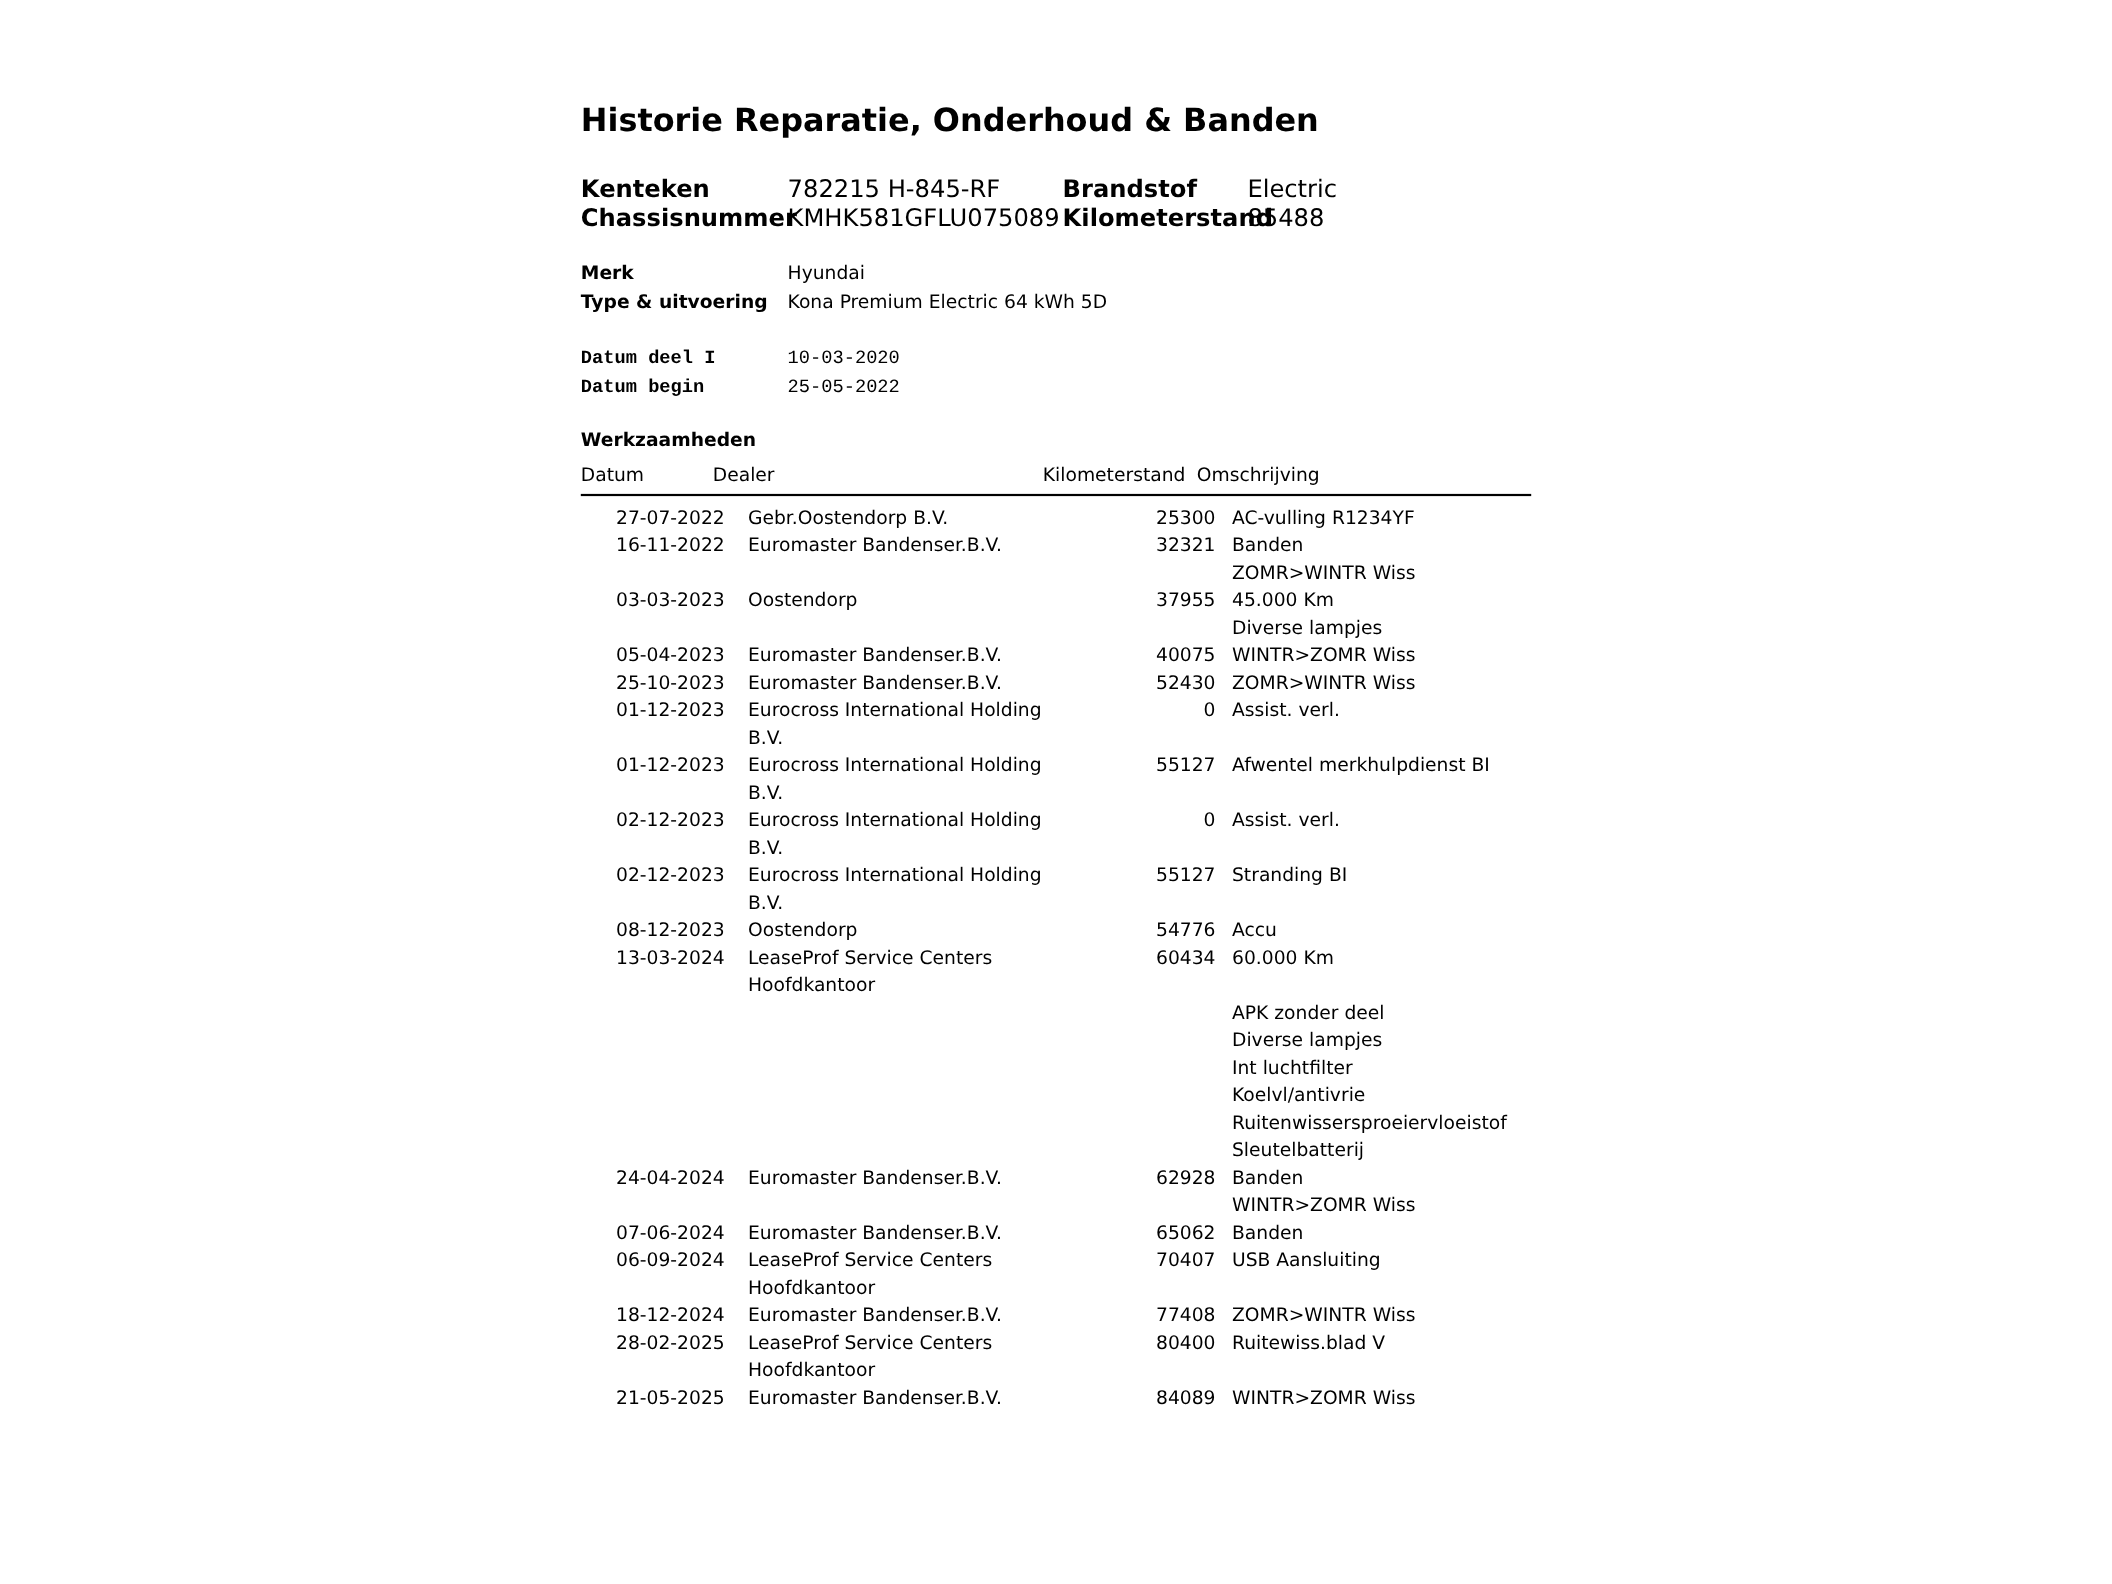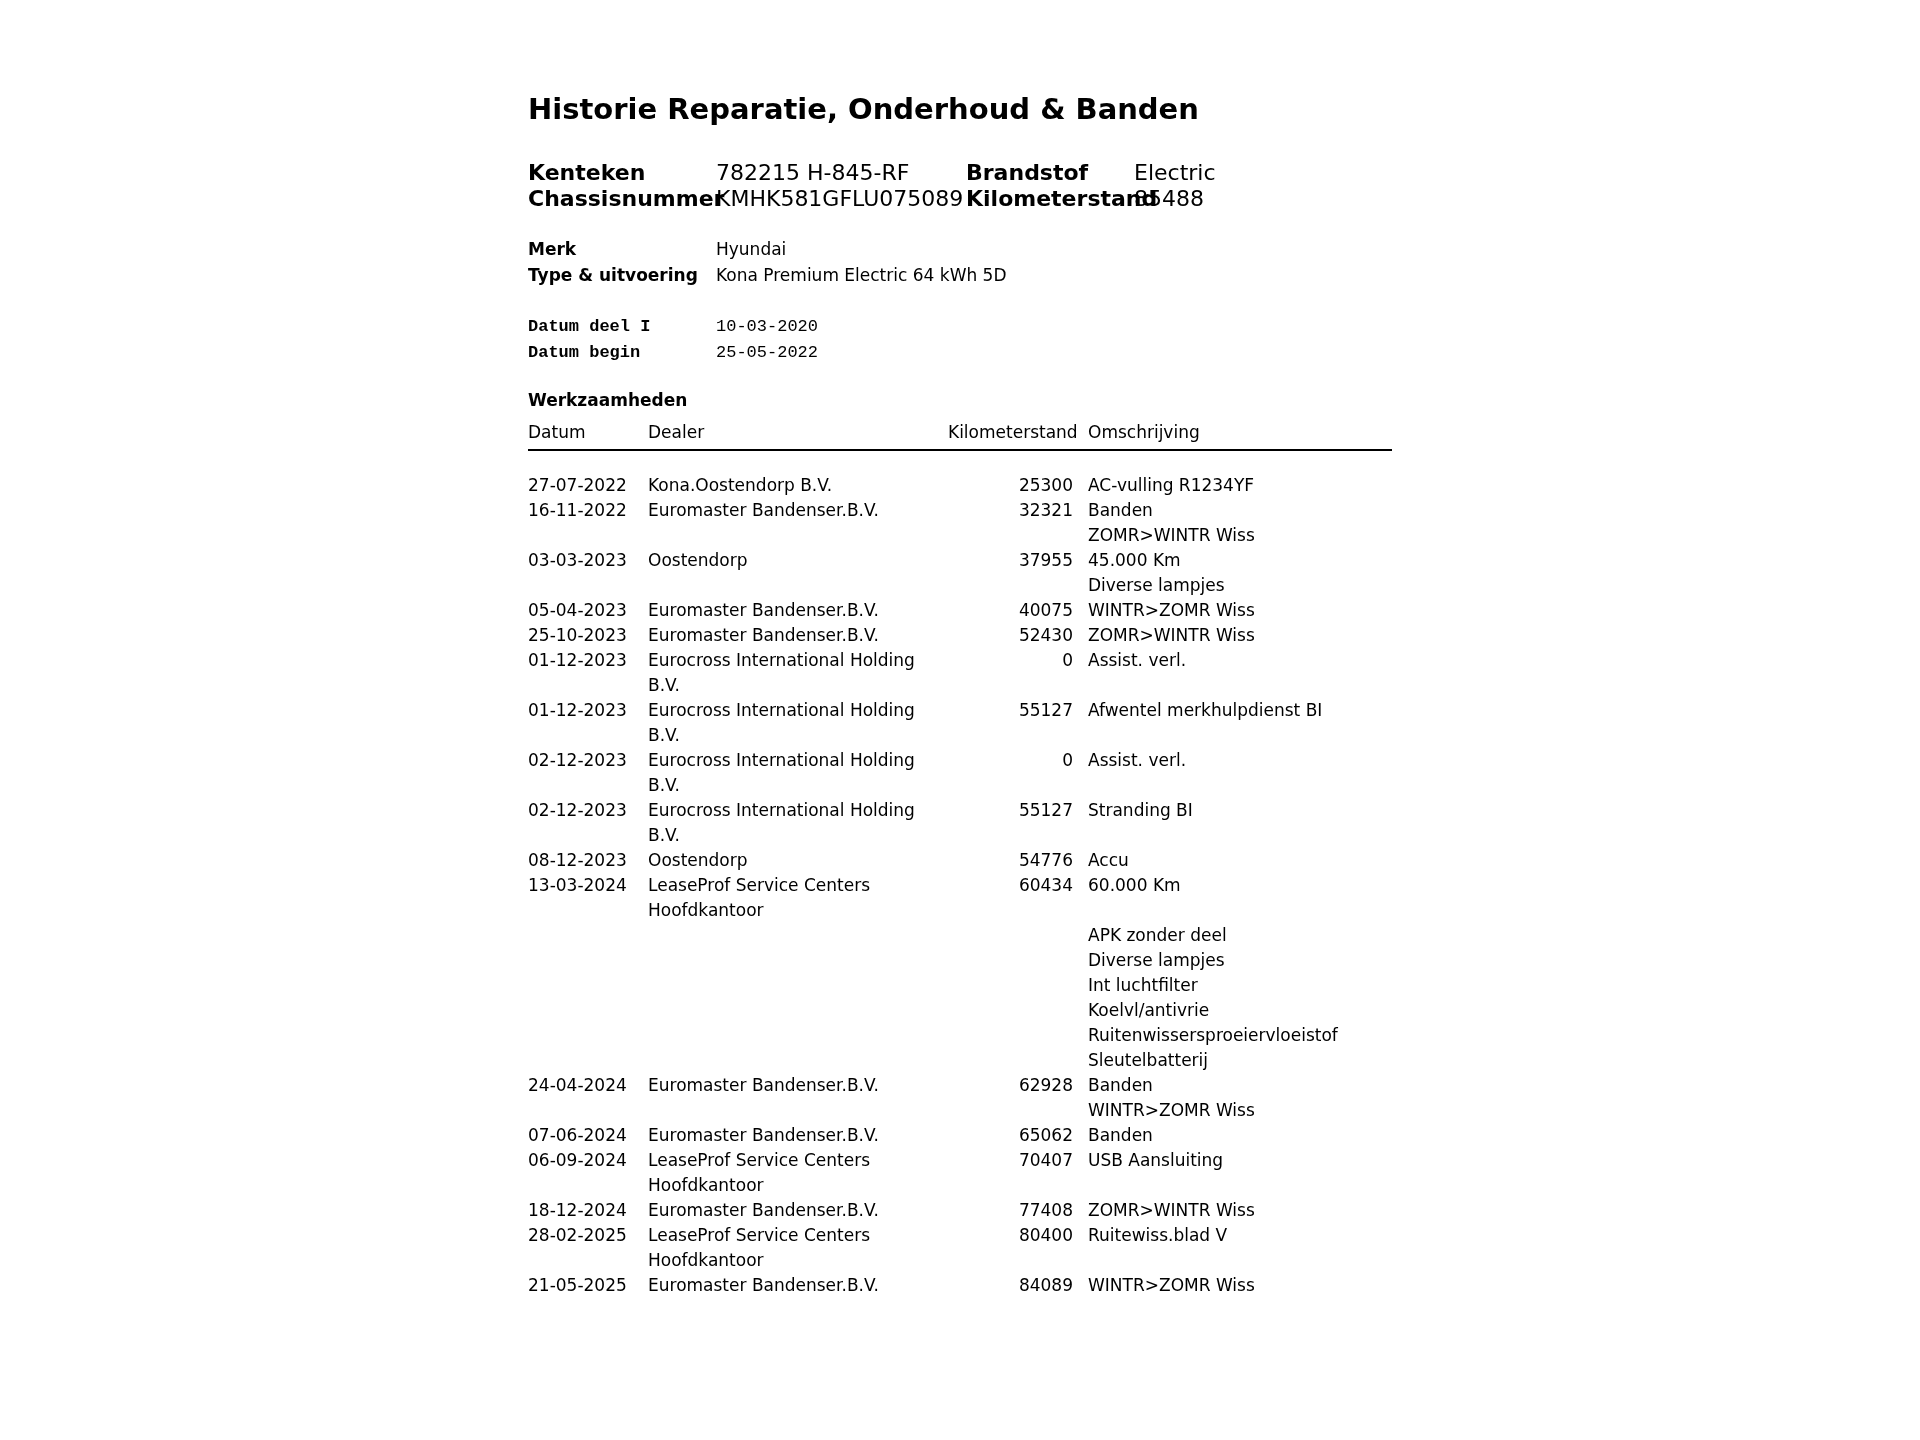"27-07-2022" .tbody { margin-left: none -> 32px; padding-top: 22px -> 8px }
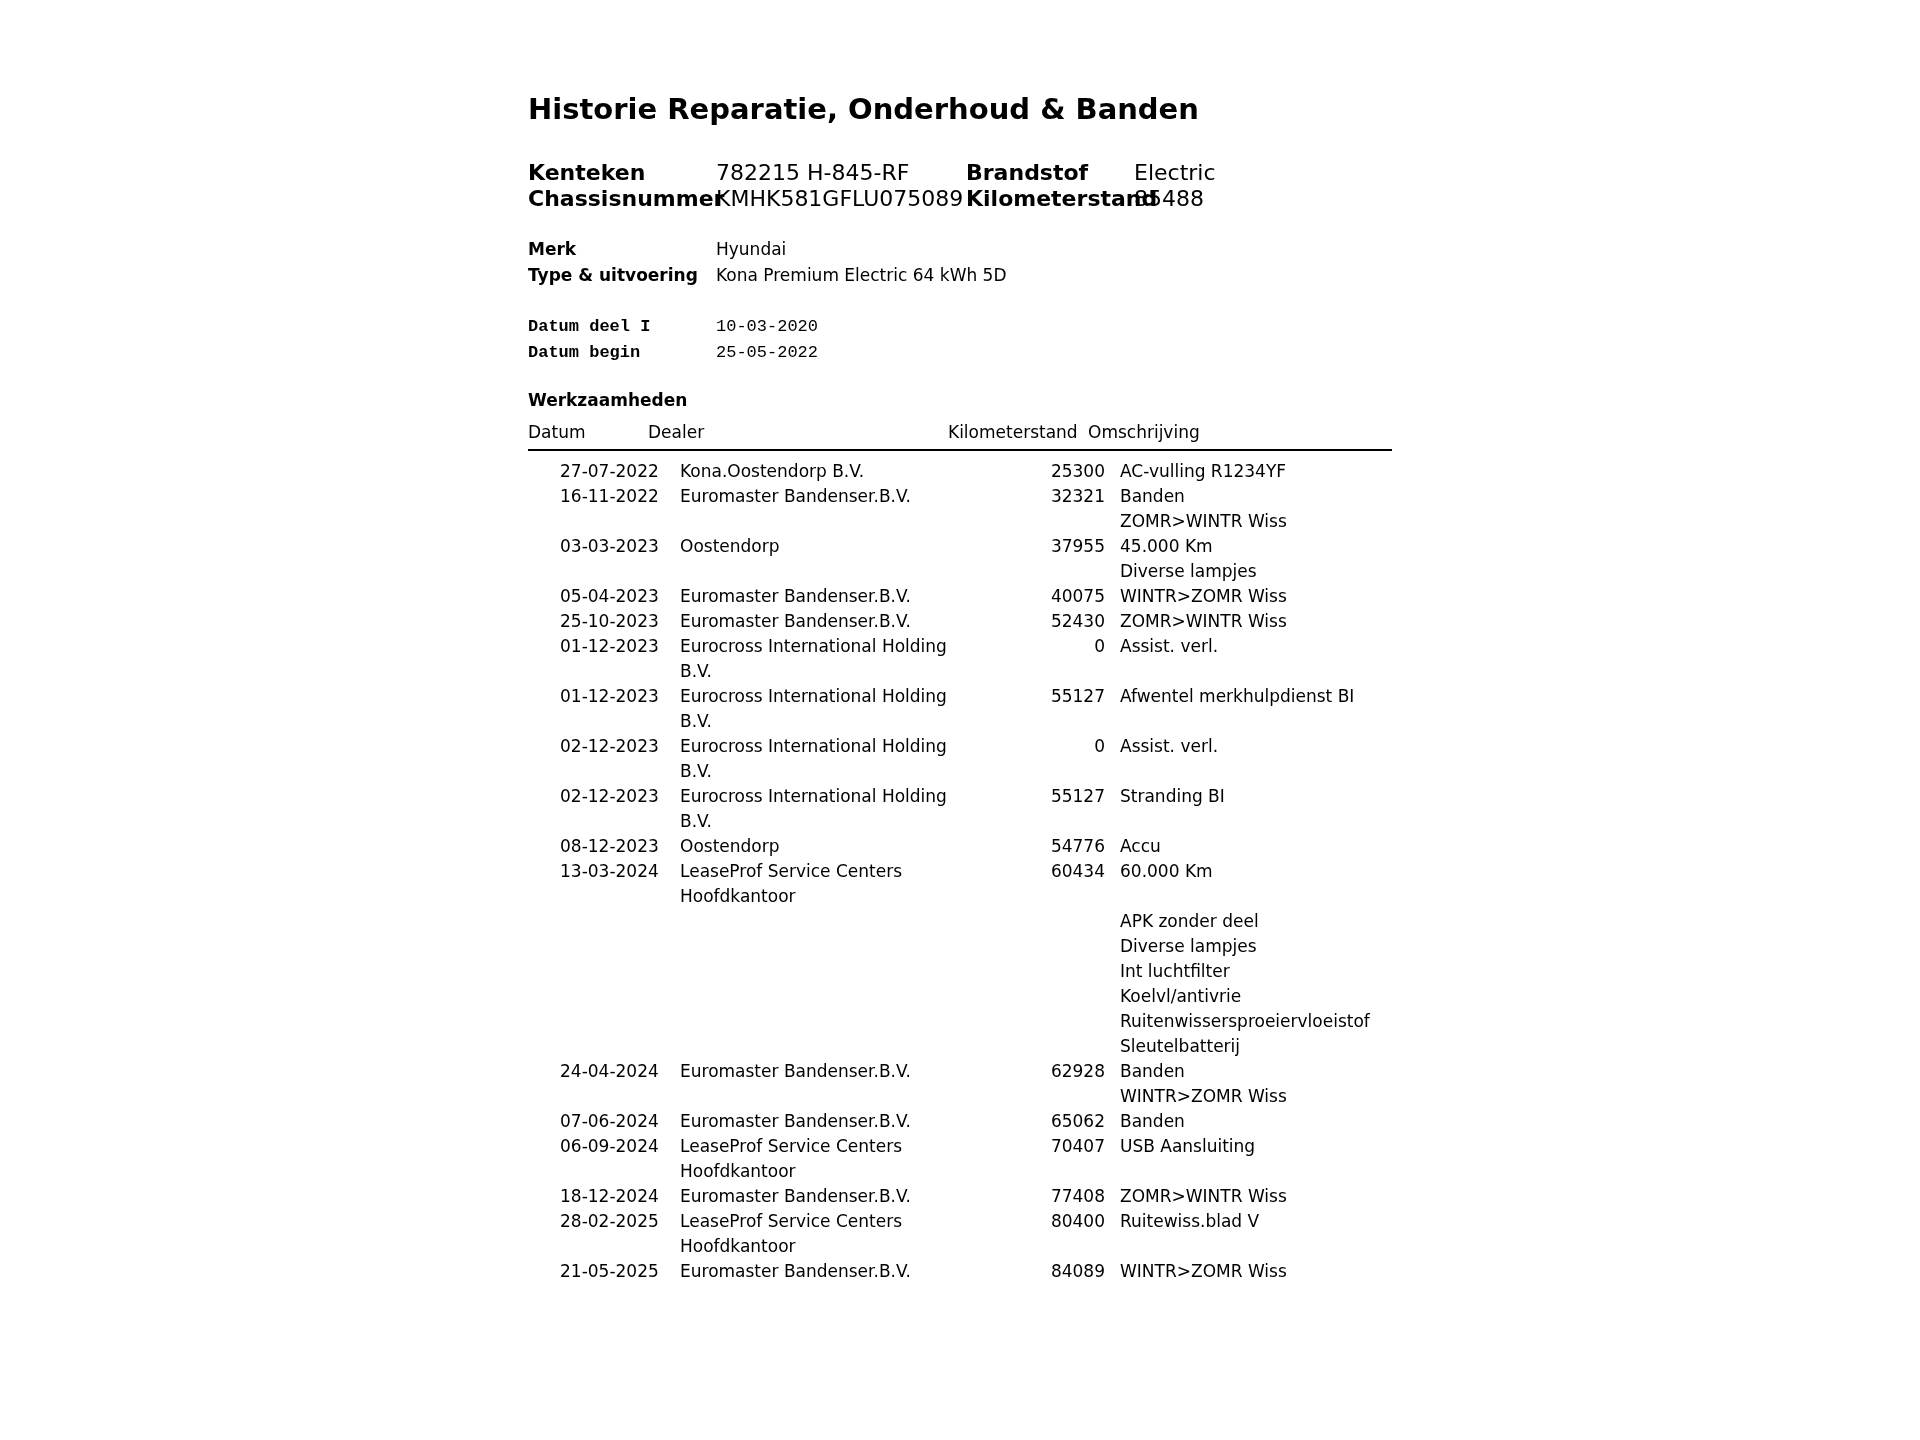"Kona.Oostendorp B.V." div.c-dealer { text: Kona.Oostendorp -> Gebr.Oostendorp }
